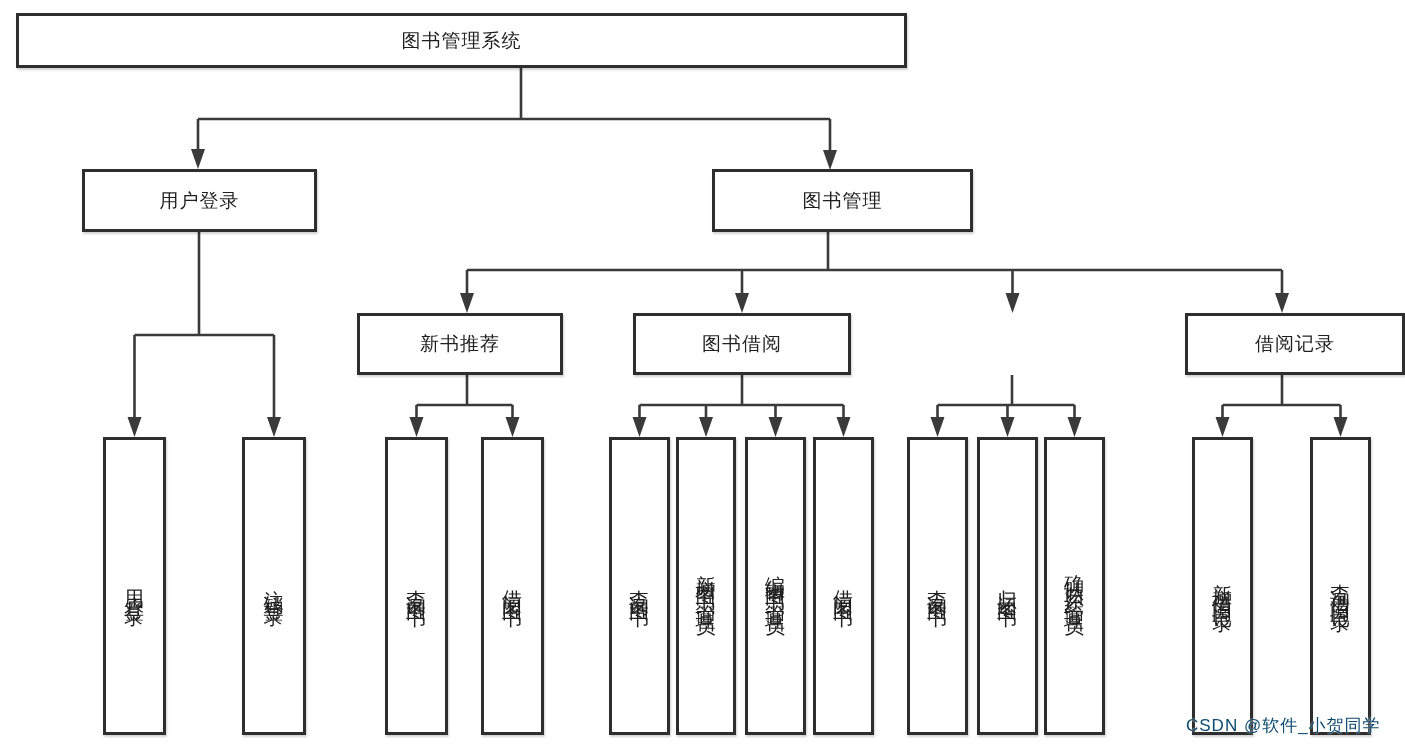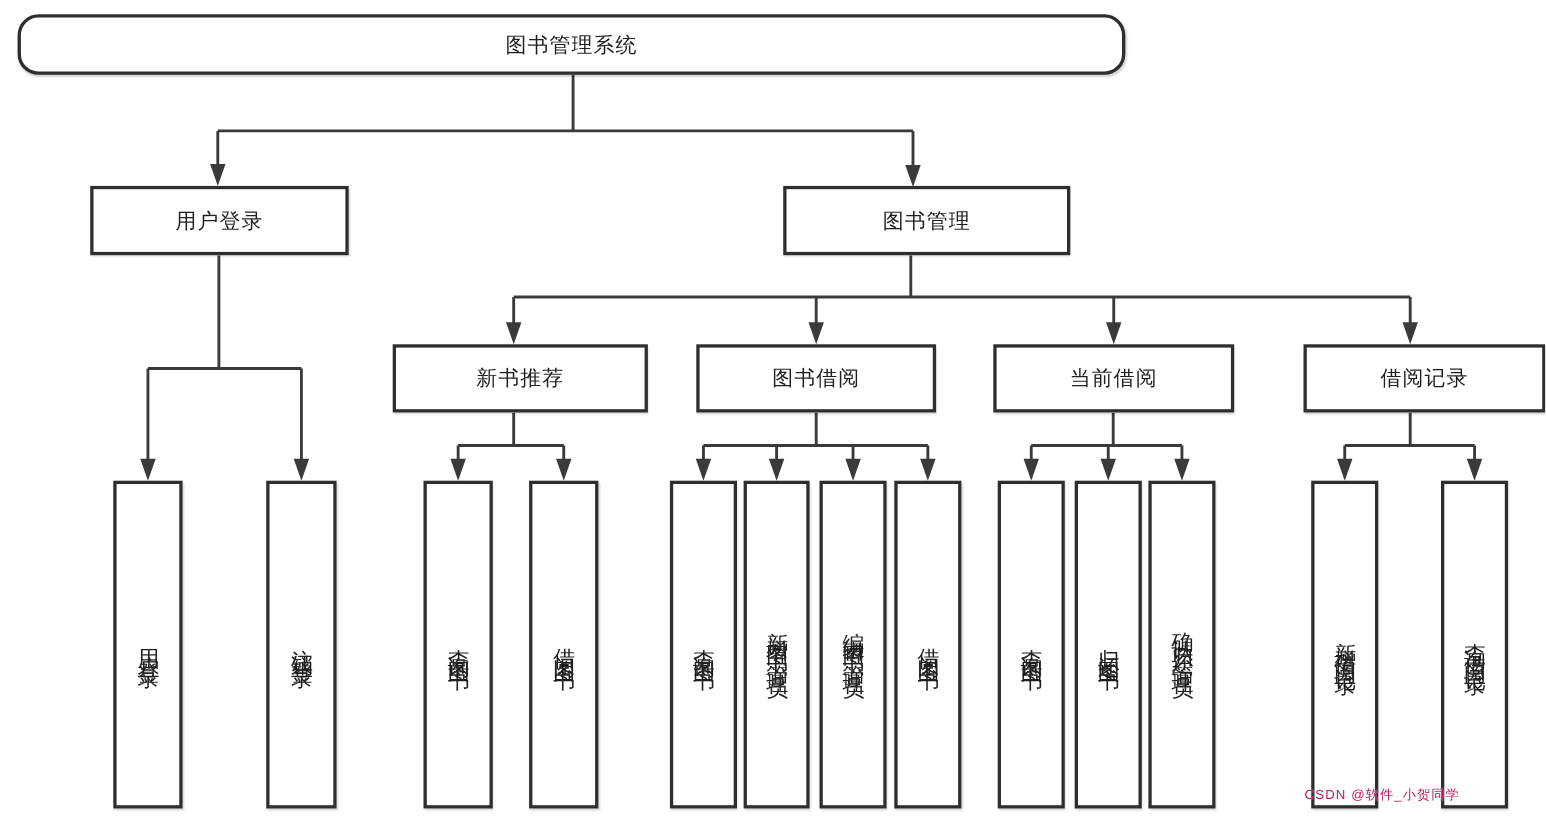"图书管理系统" div.node { border-radius: 19px -> none; width: 1007px -> 891px }
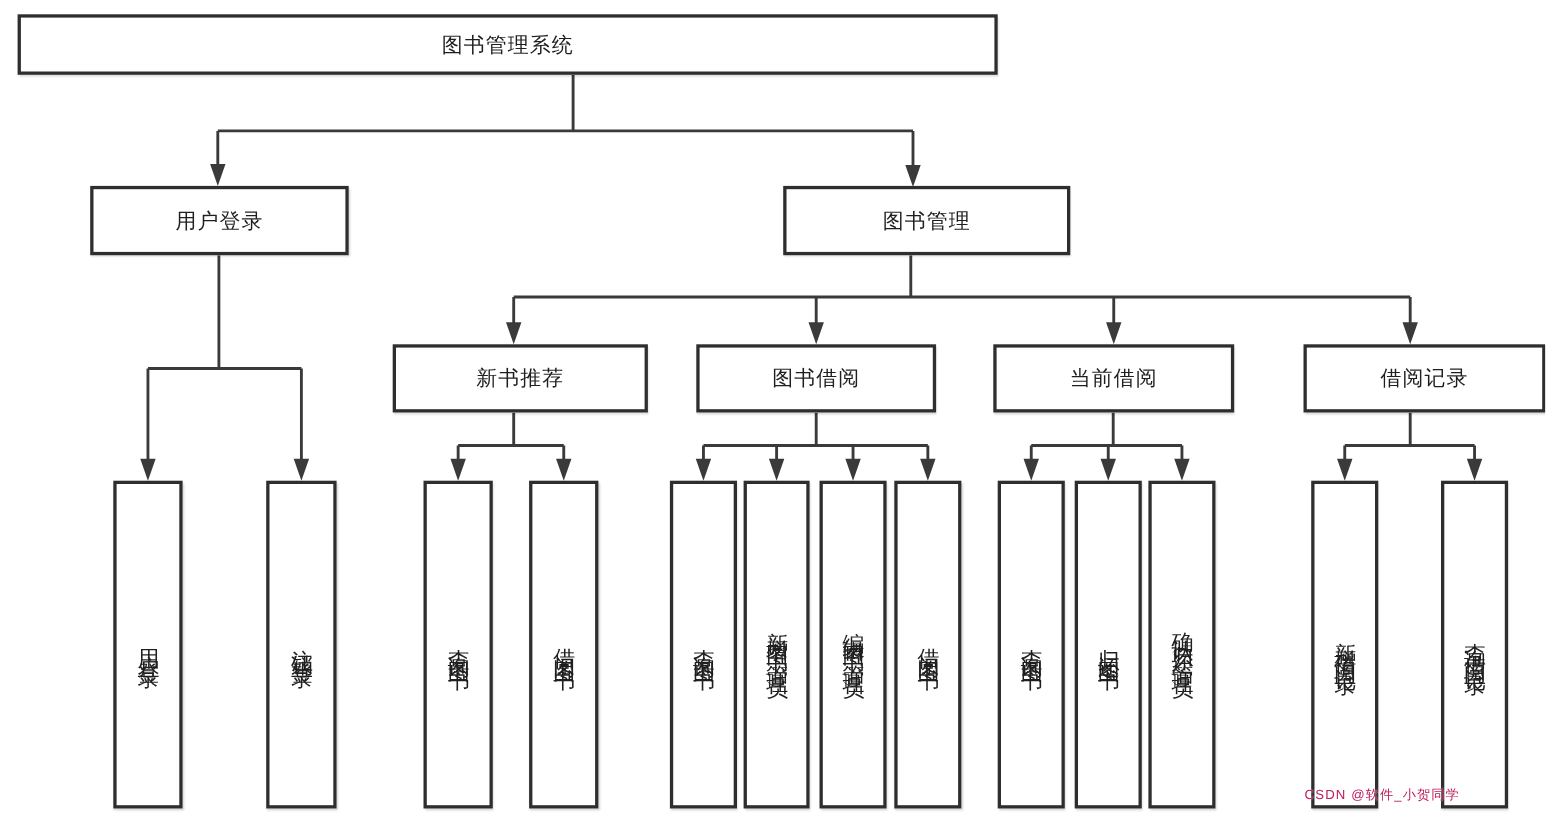"新书推荐" div.node { width: 232px -> 206px }
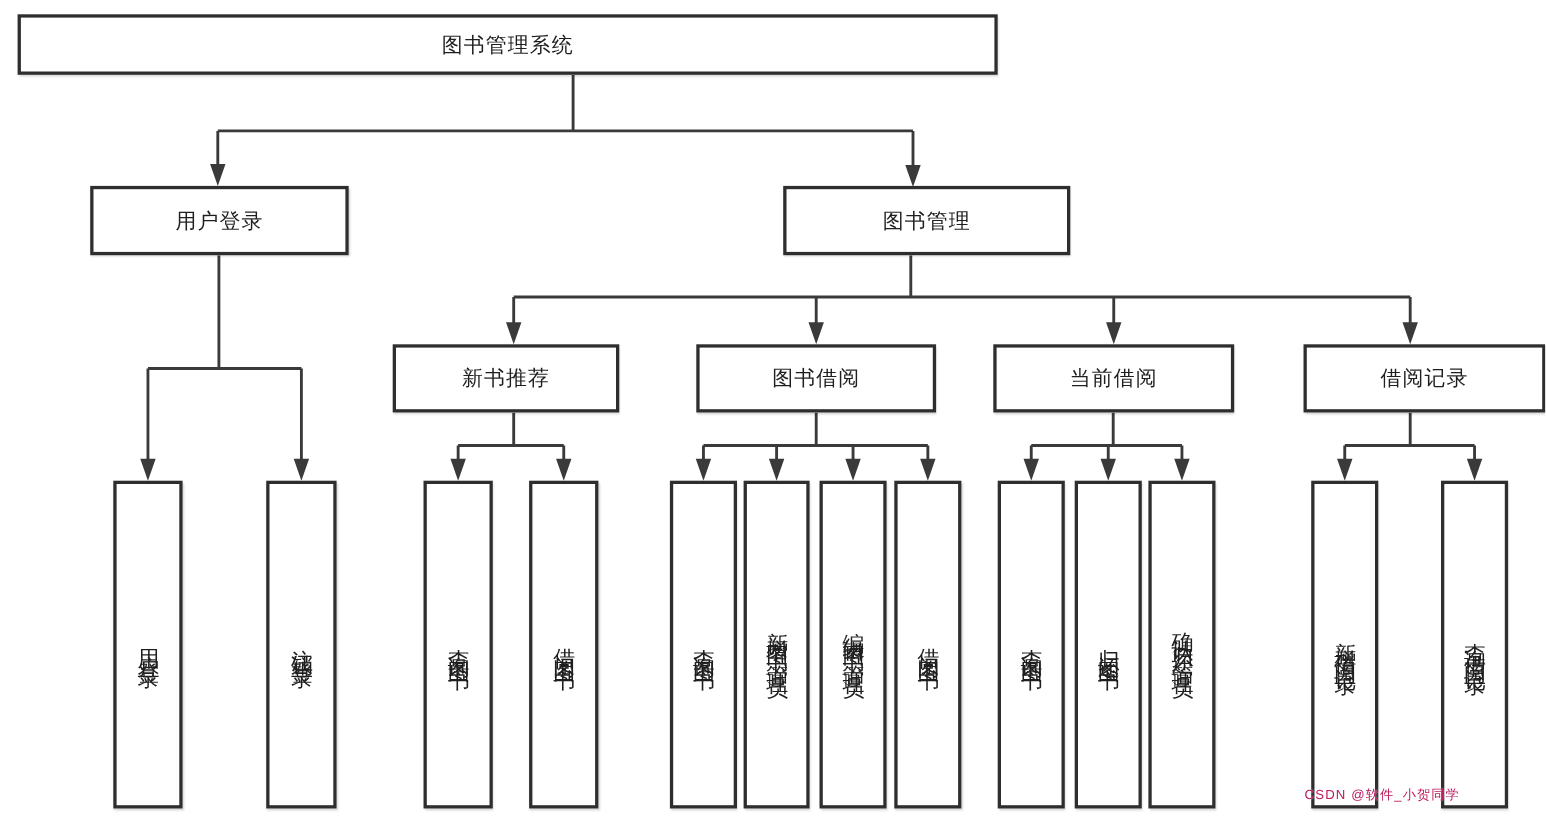"当前借阅" div.node { html: <div> <span>当前借阅</span> </div> -> none }
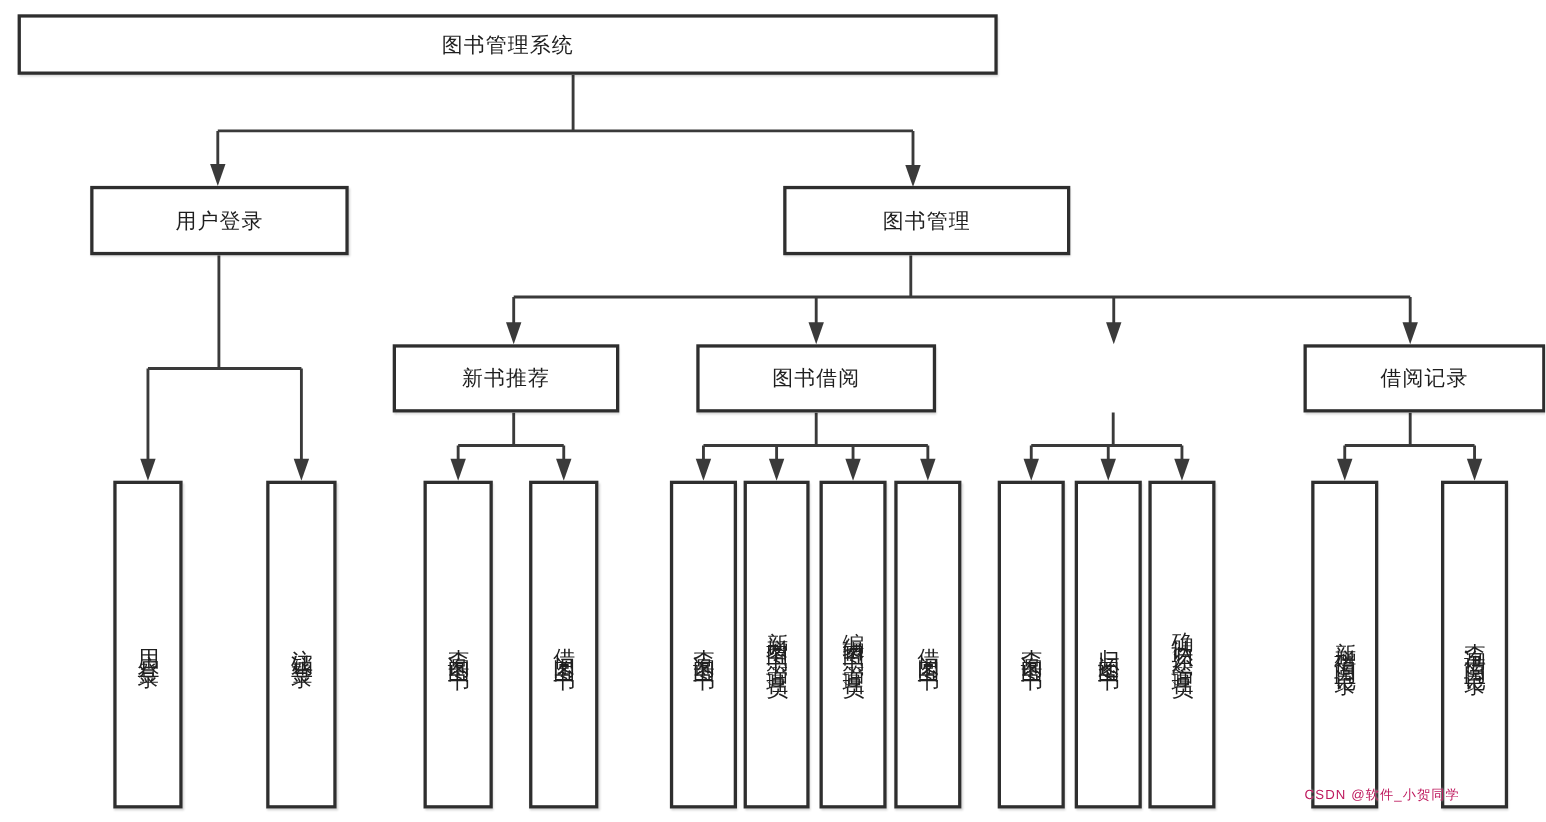"CSDN @软件_小贺同学" .watermark { color: #be185d -> #0c4a6e; font-size: 12px -> 17px }
